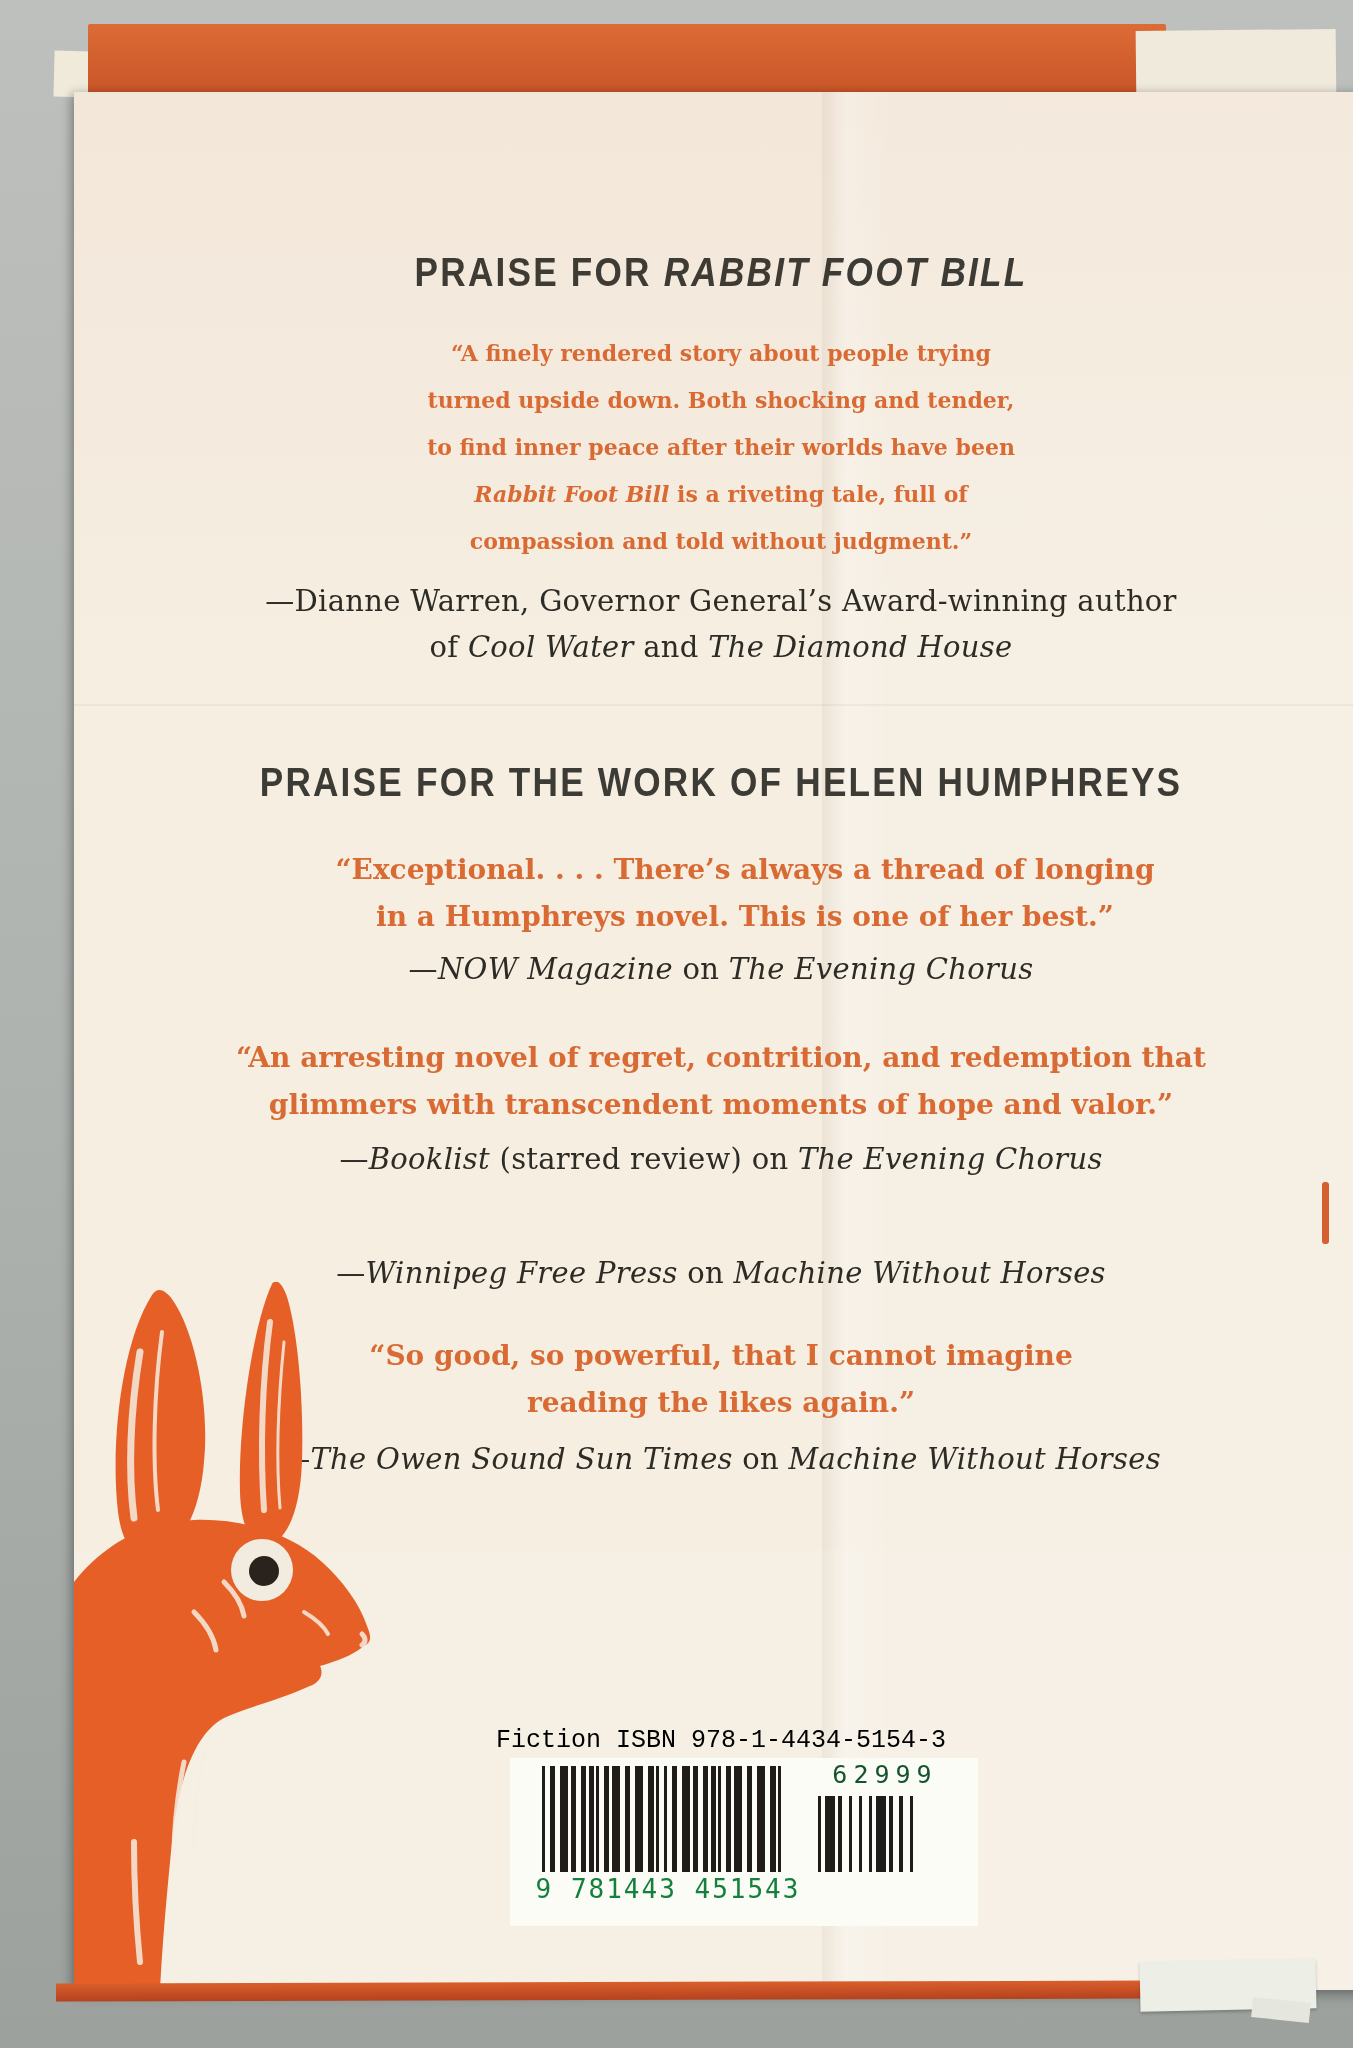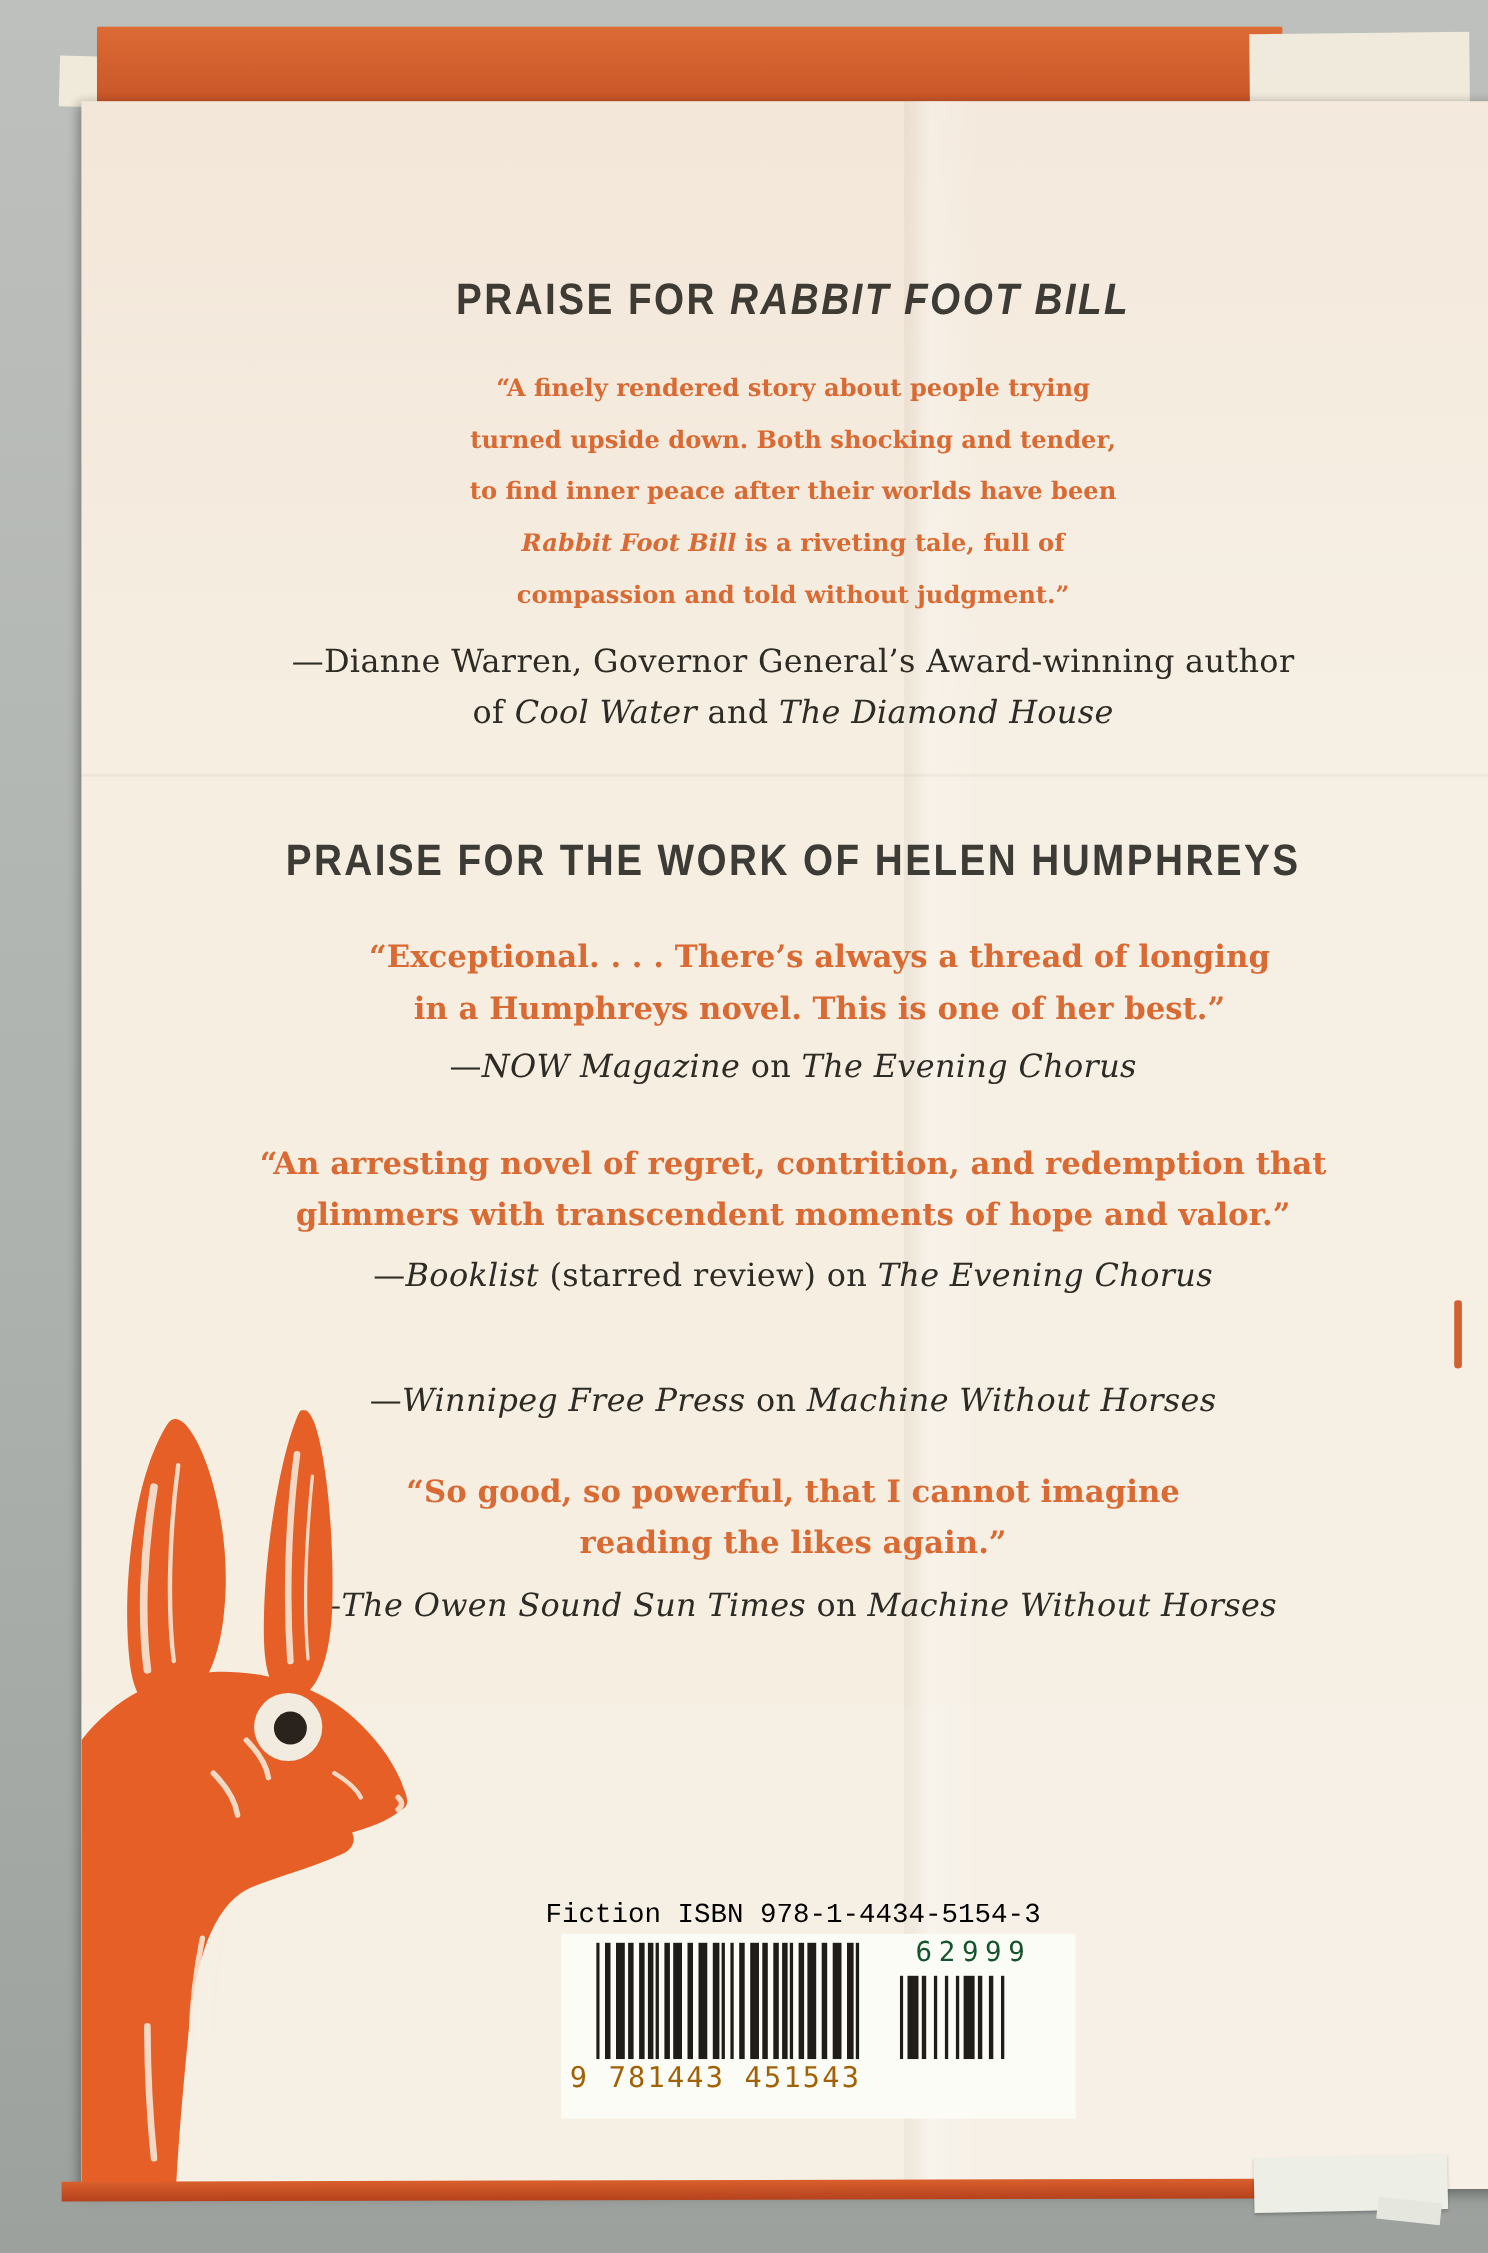"9 781443 451543" .bc-digits { color: #a16207 -> #15803d; text-align: left -> center }
